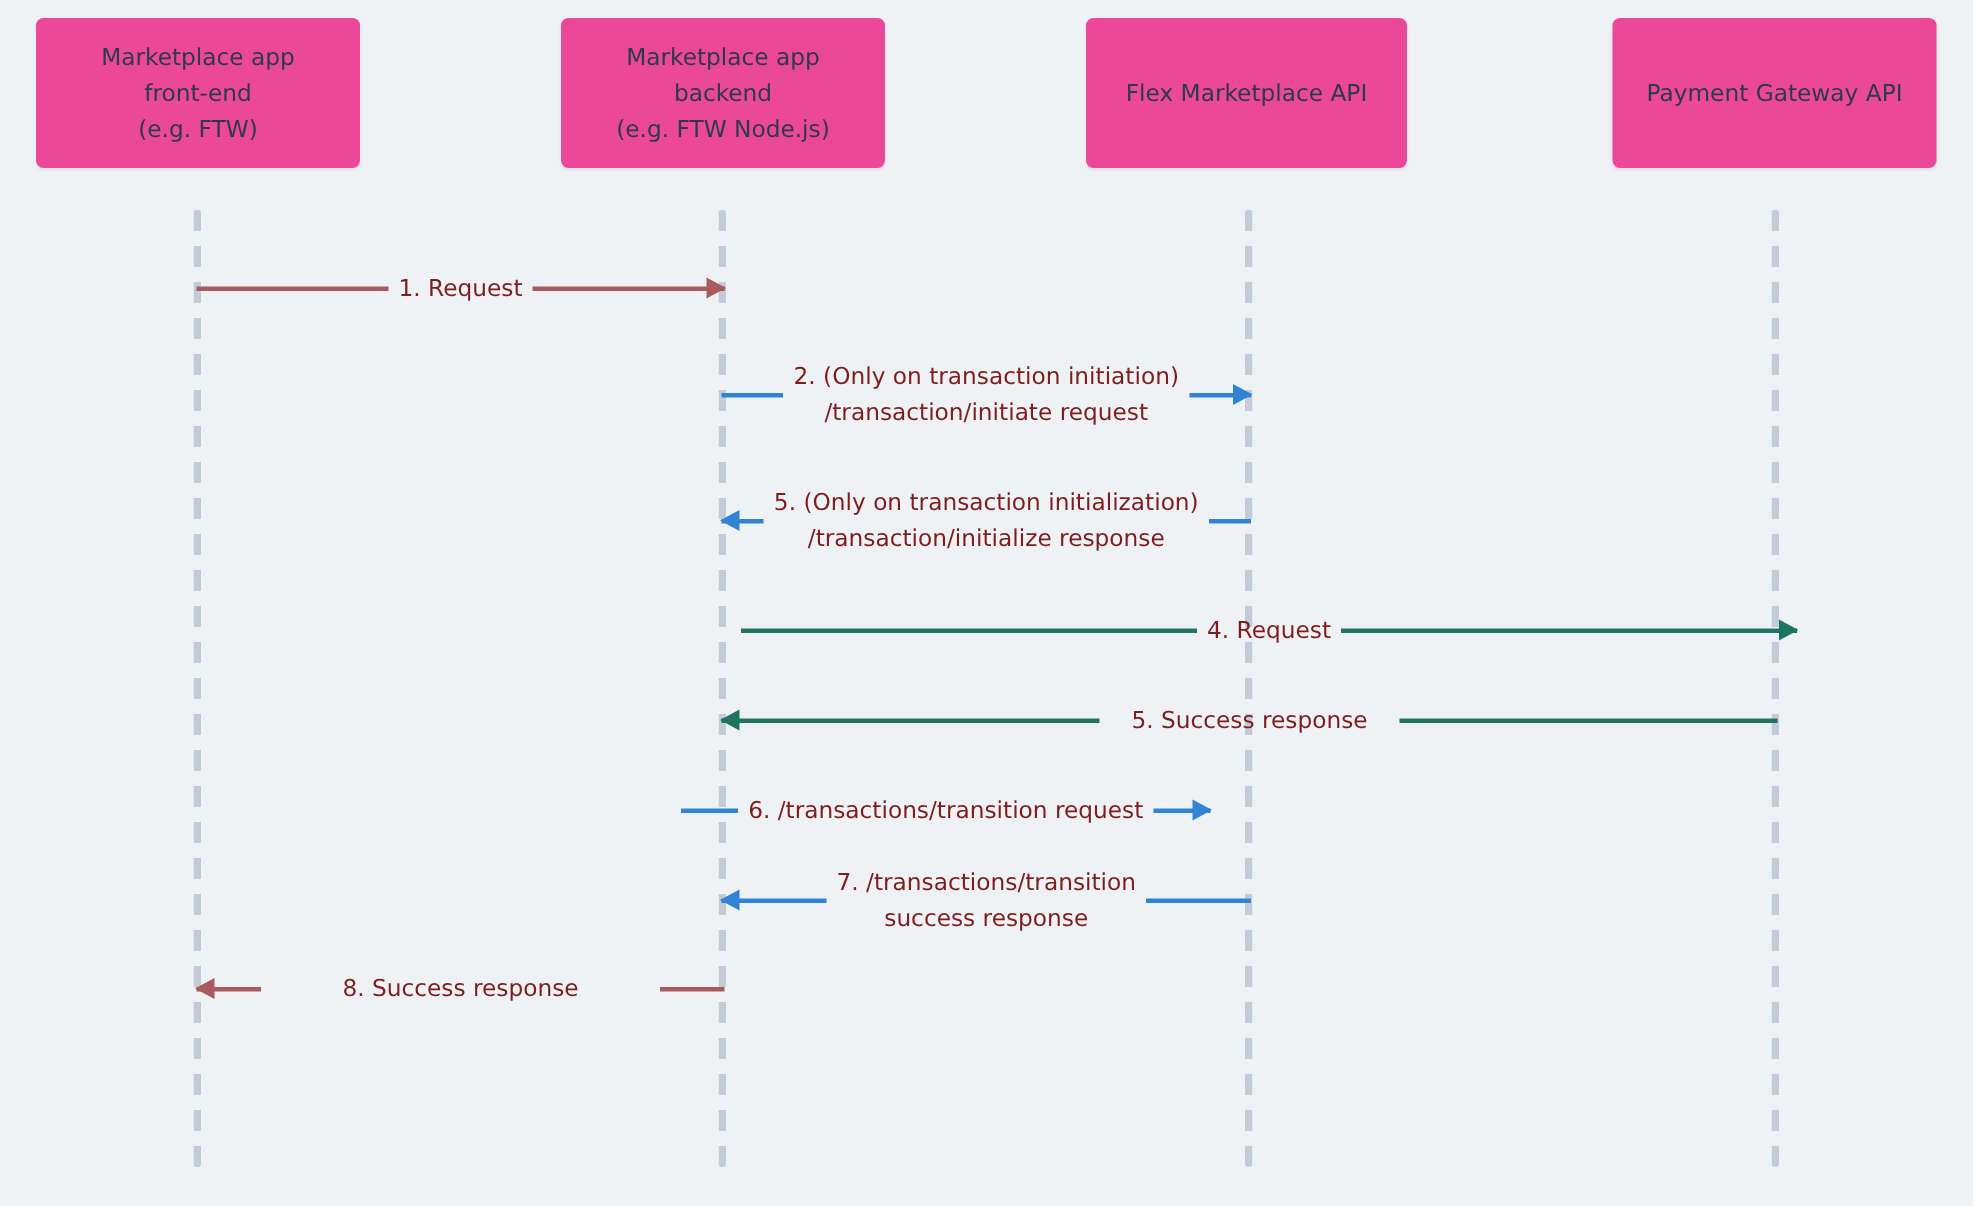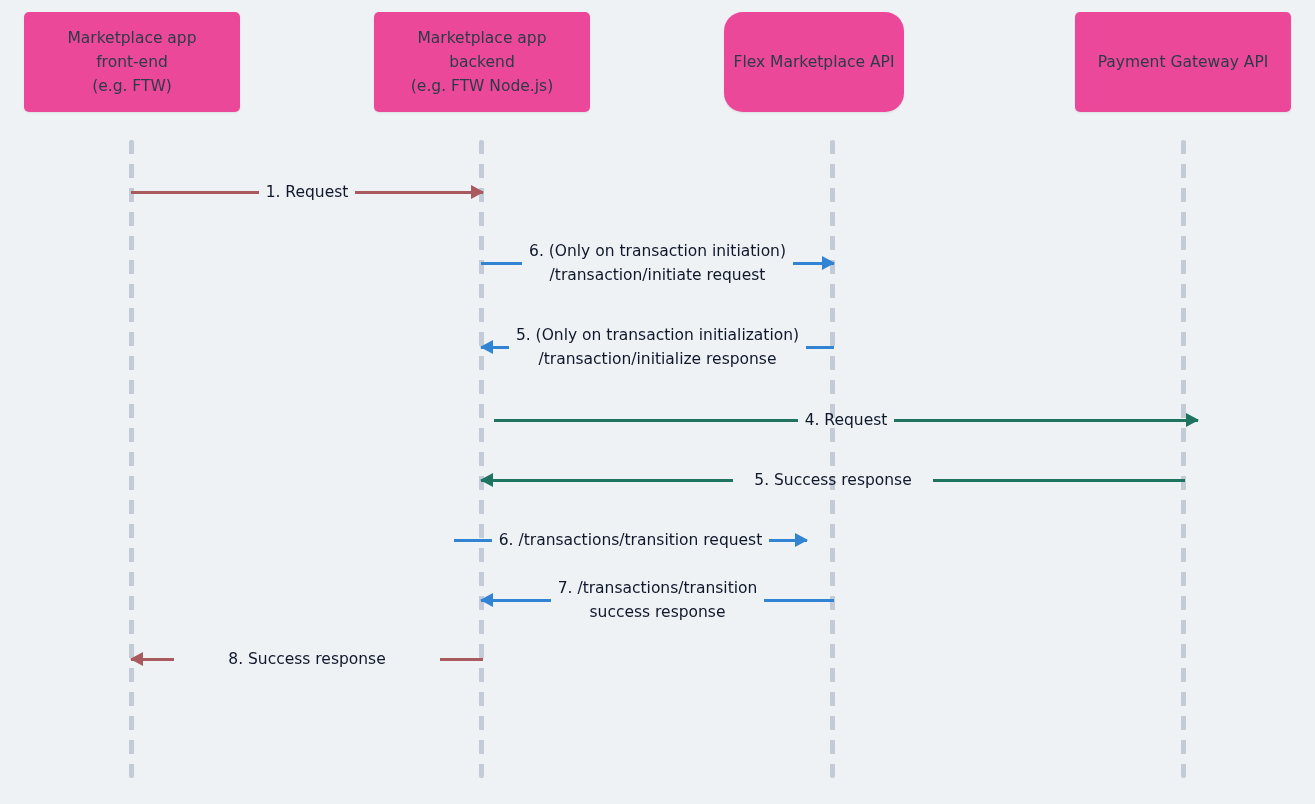"Flex Marketplace API" div.actor-box { border-radius: 19px -> none; width: 180px -> 214px }
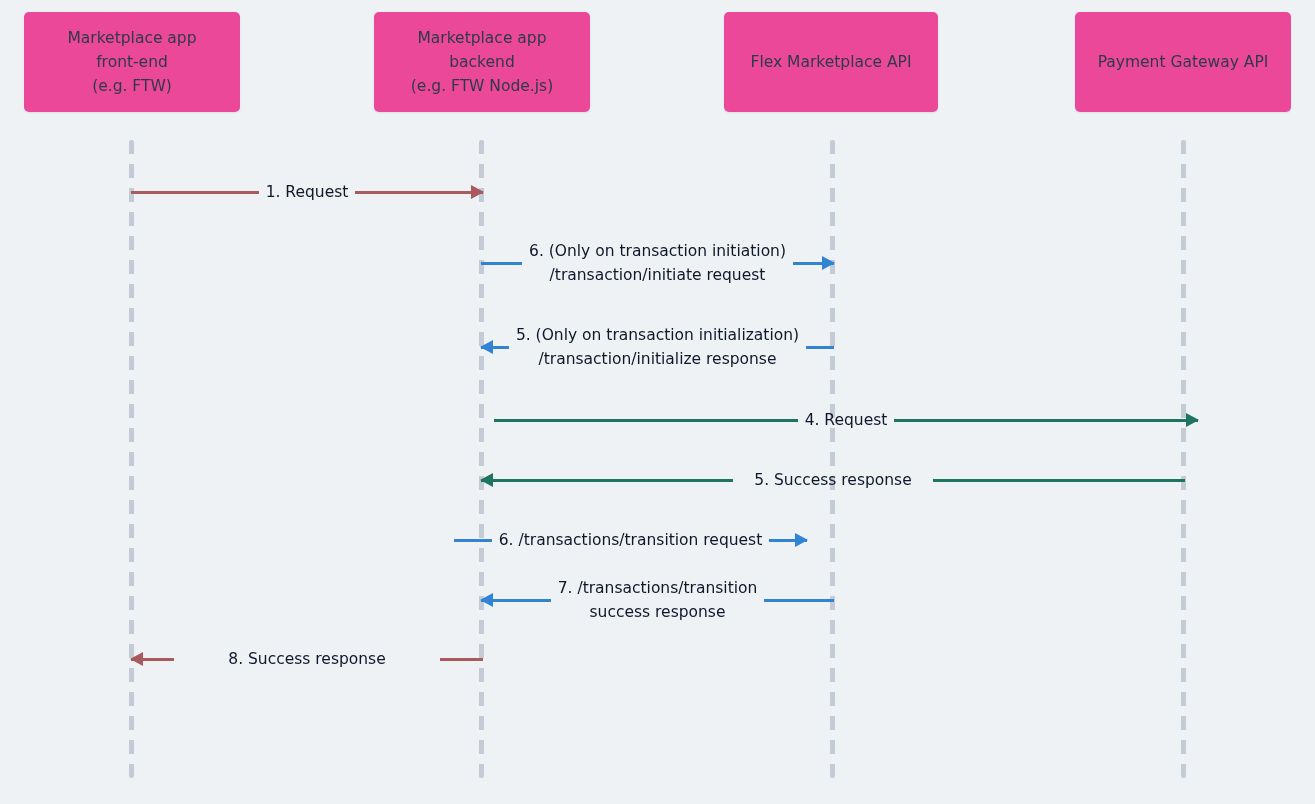"1. Request" .msg-label { color: #0f172a -> #7f1d1d }
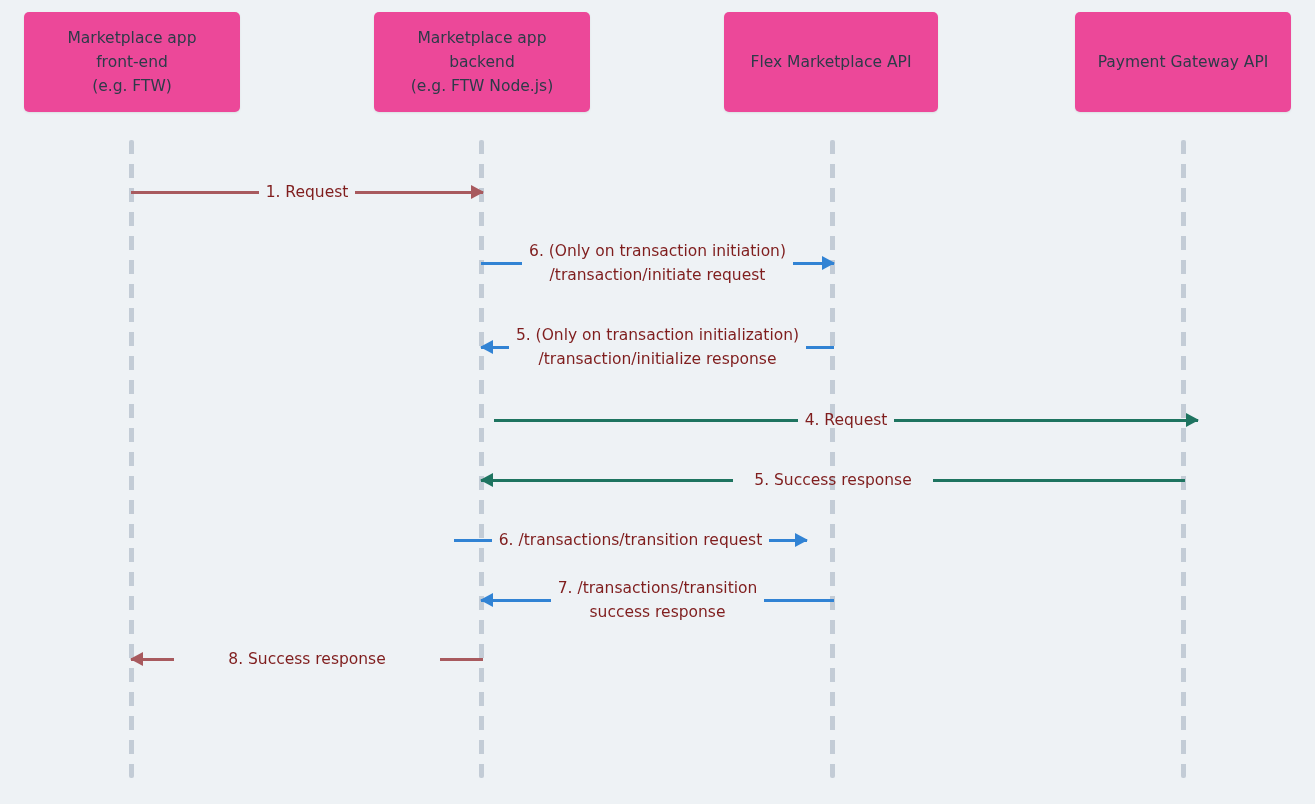"6. (Only on transaction initiation)" div.msg-label { text: 6 -> 2 }
